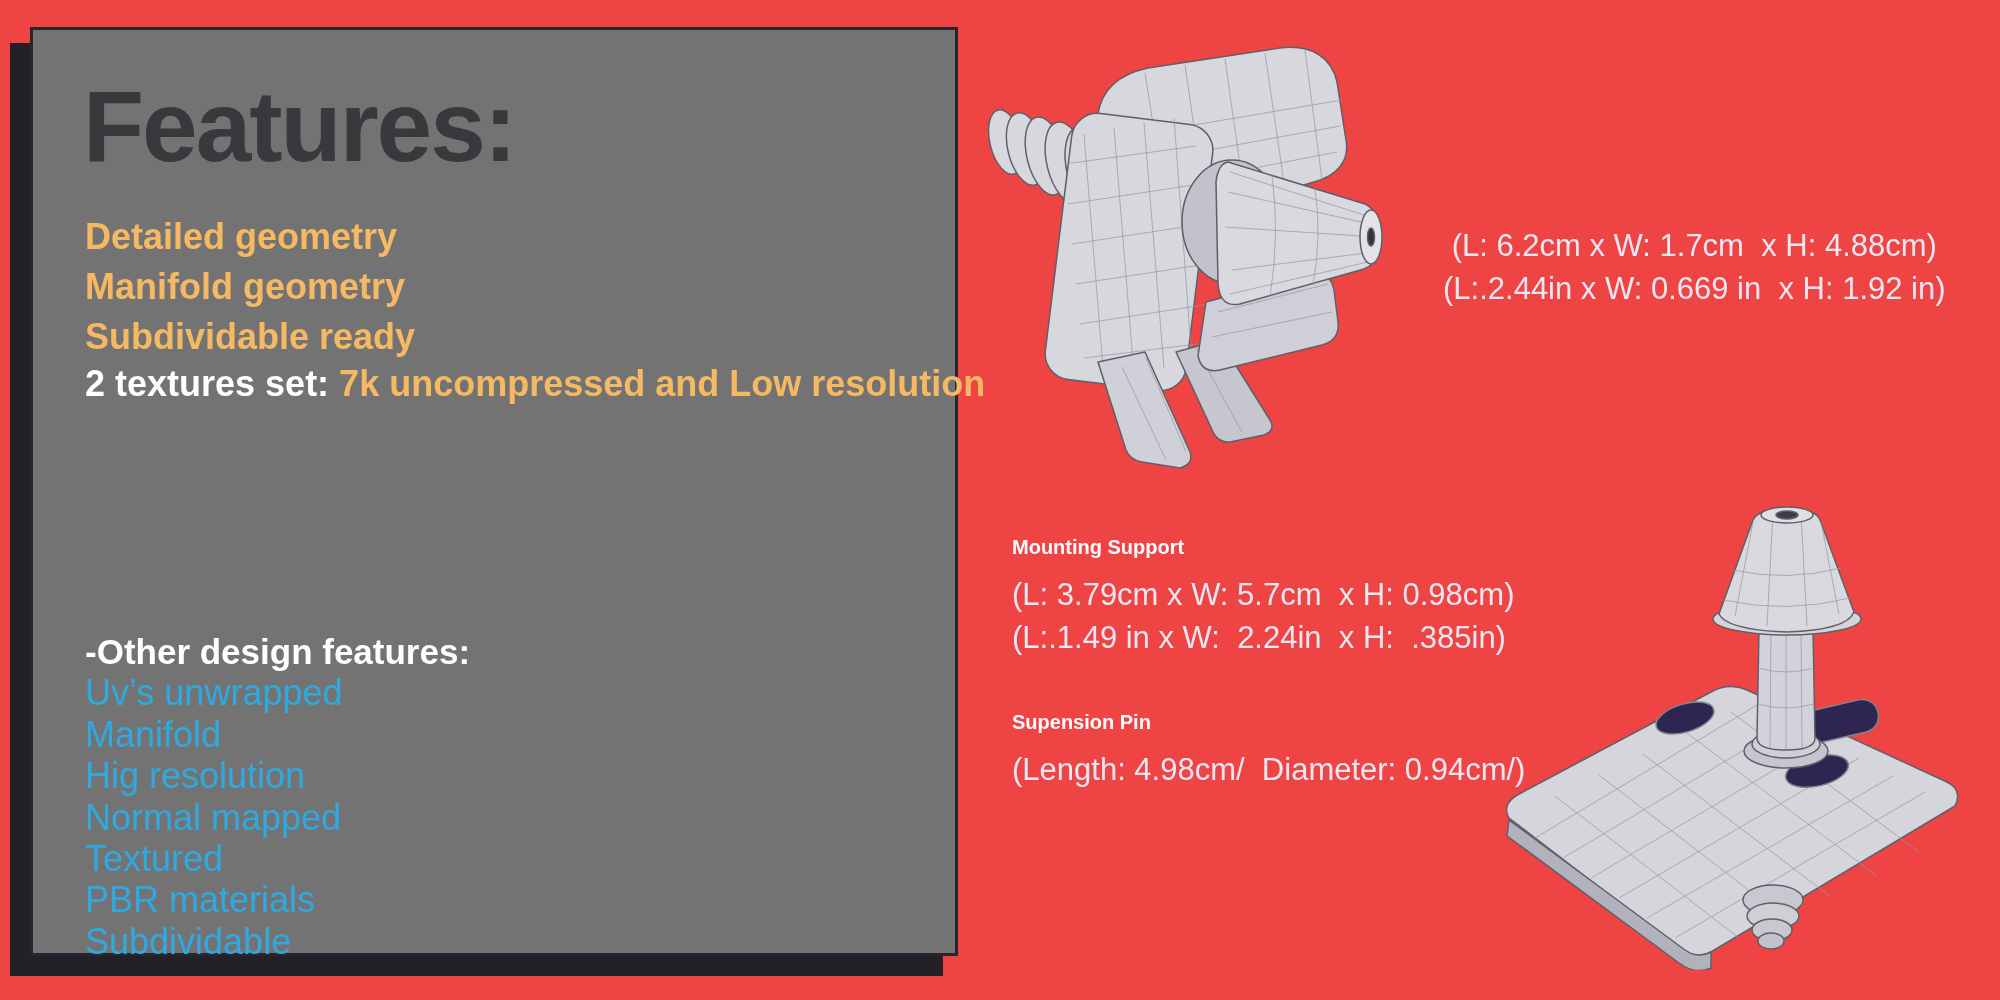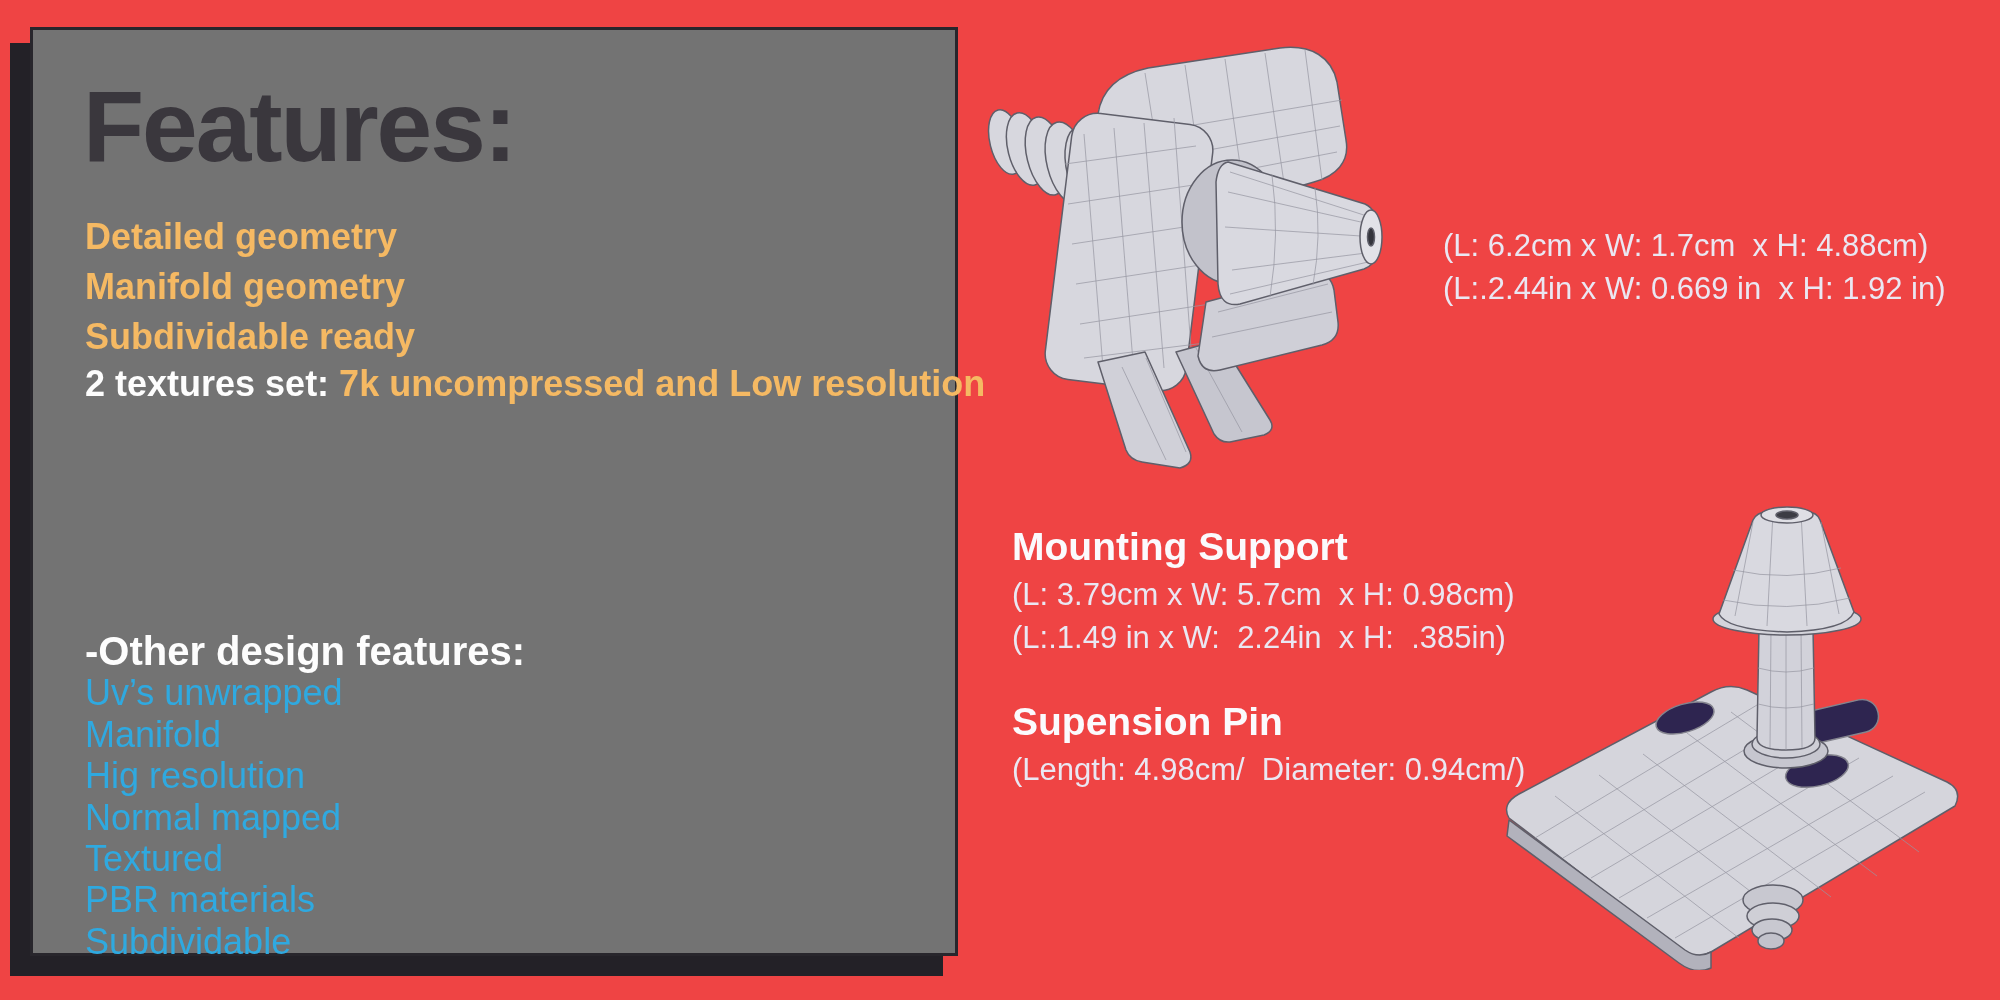"(L: 6.2cm x W: 1.7cm" .clamp-dims { text-align: none -> center }
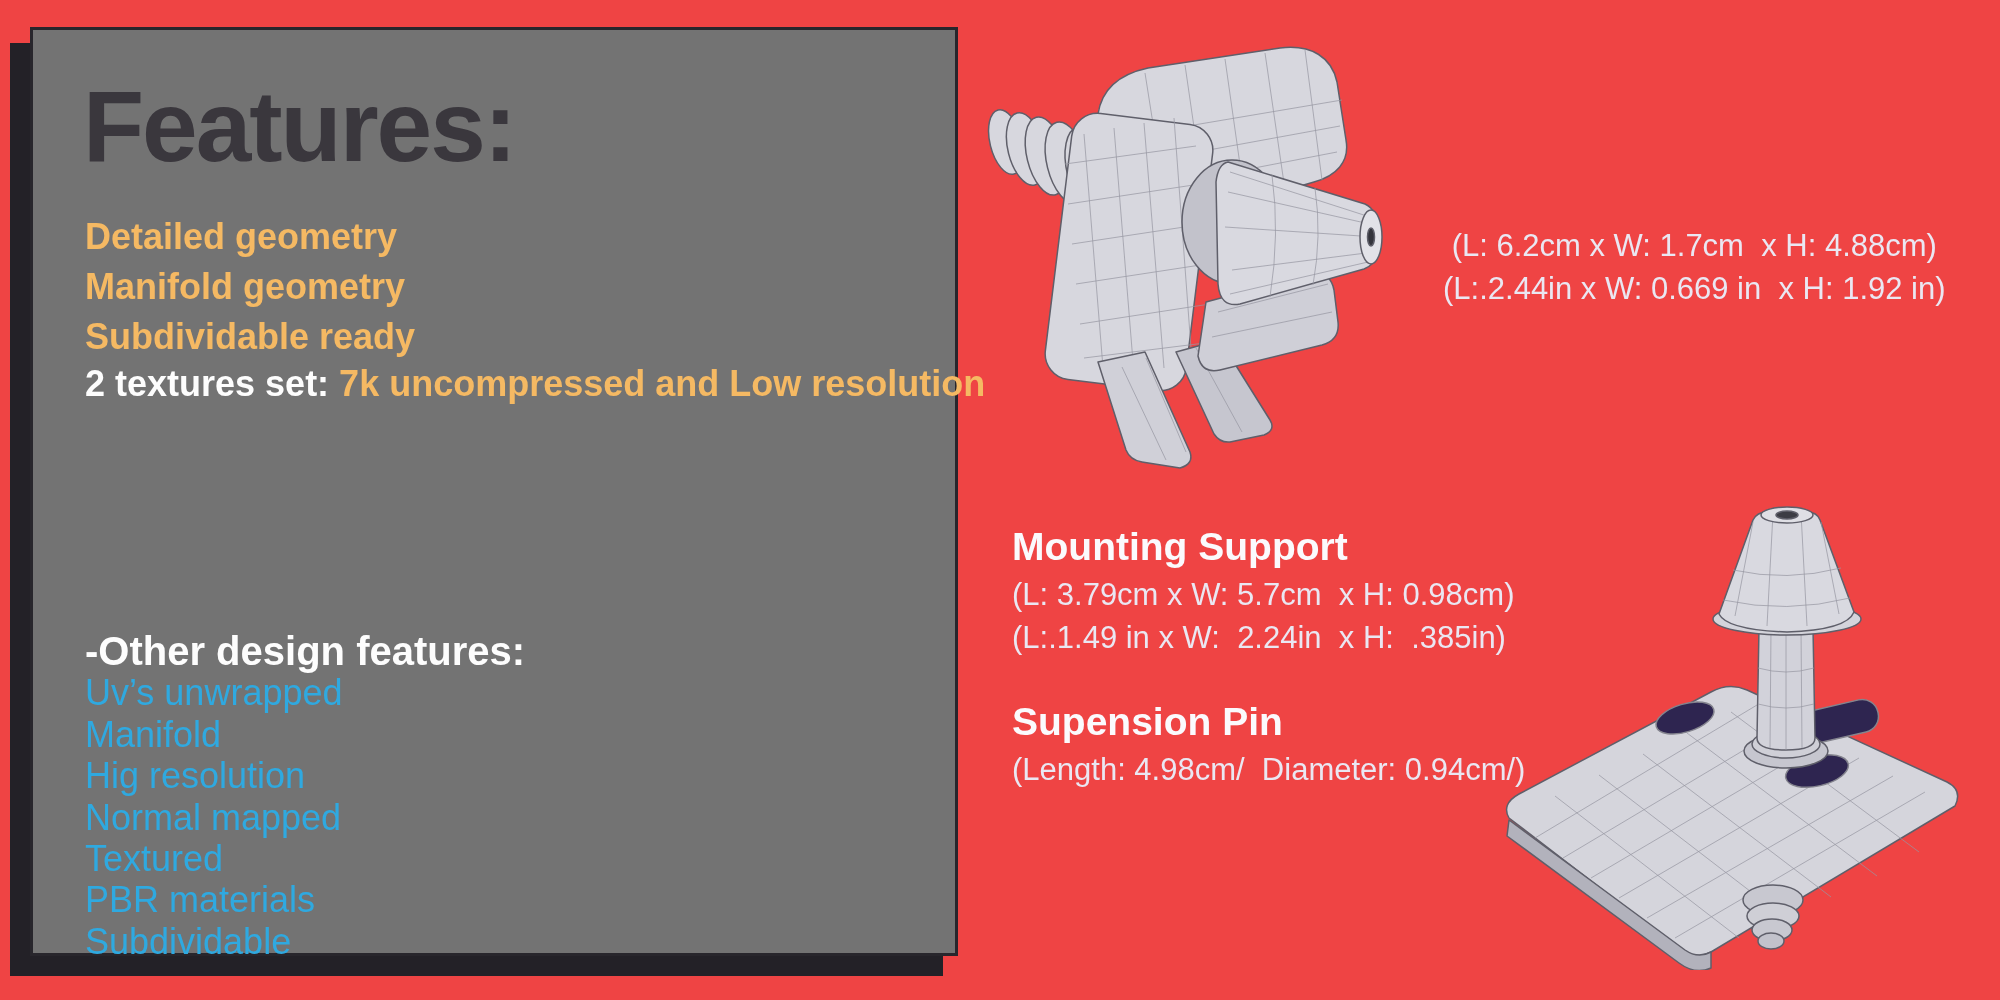"Mounting Support" .label-block h2 { font-size: 39px -> 20px }
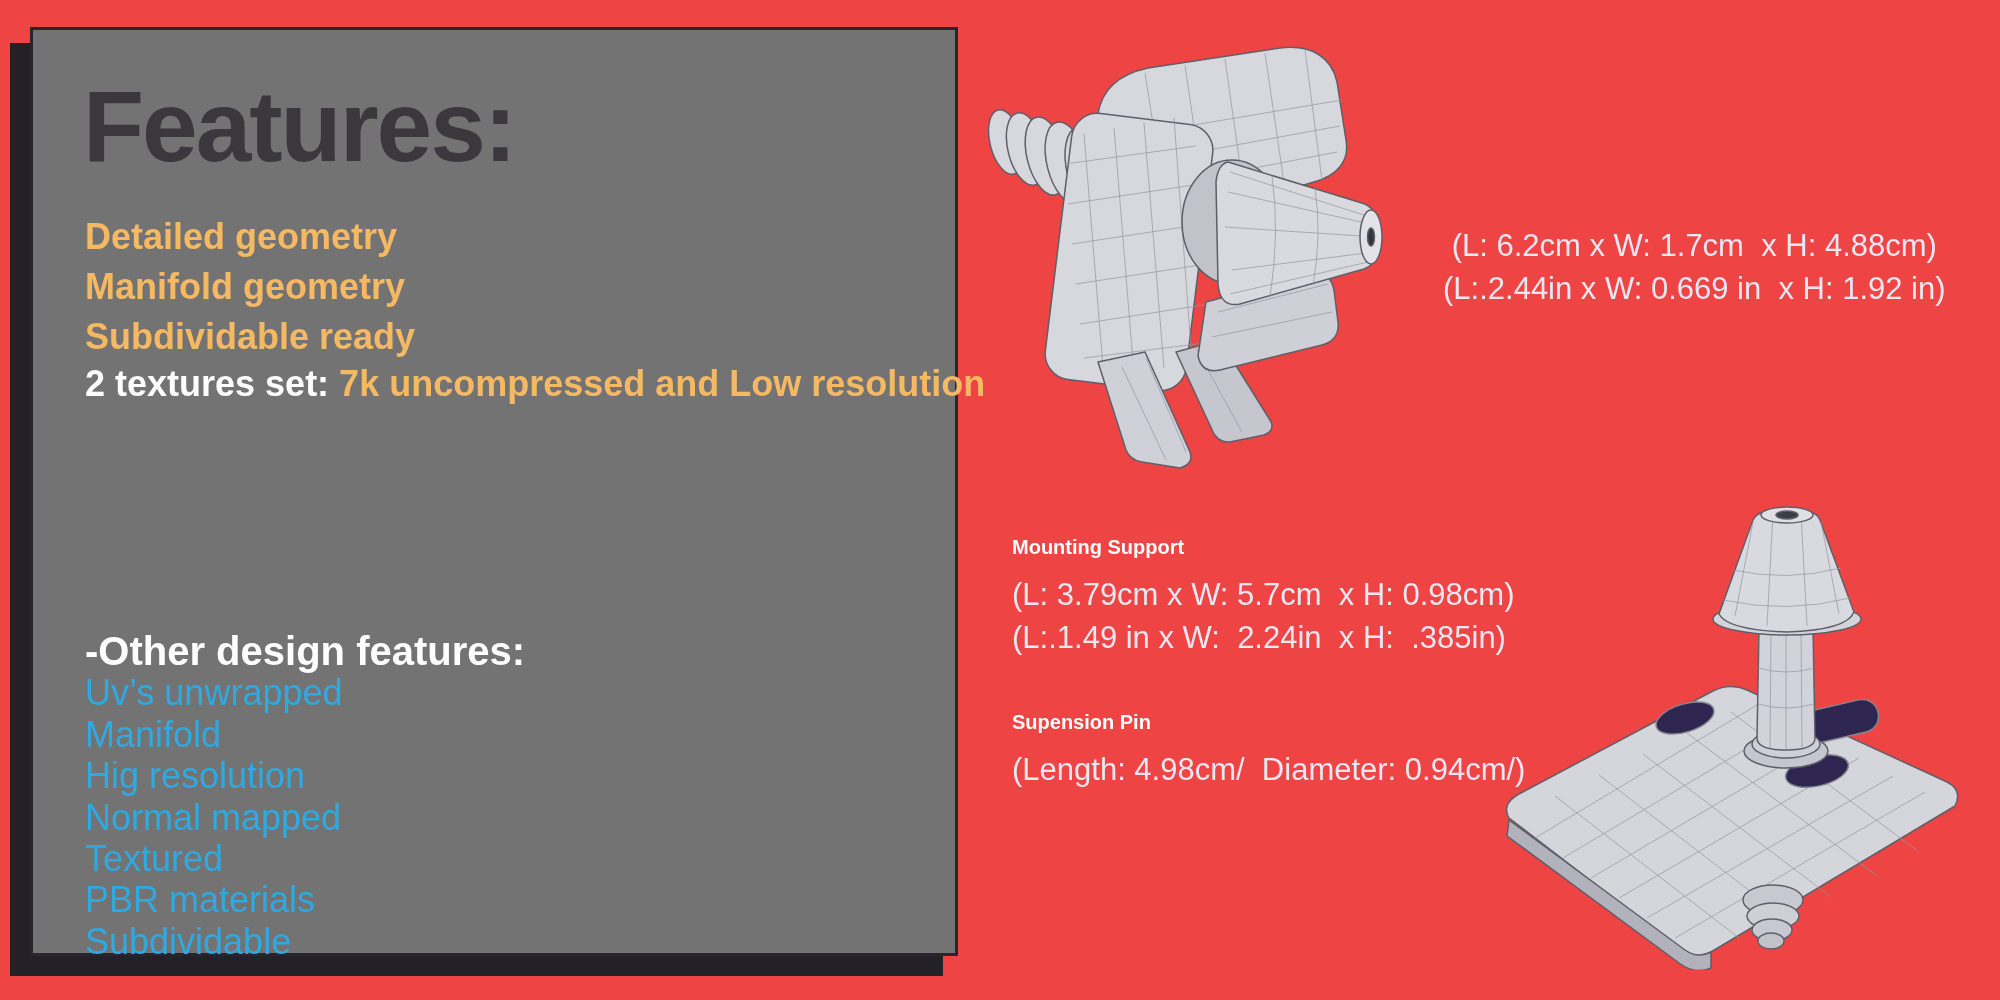"-Other design features:" .other-heading { font-size: 40px -> 35px }
